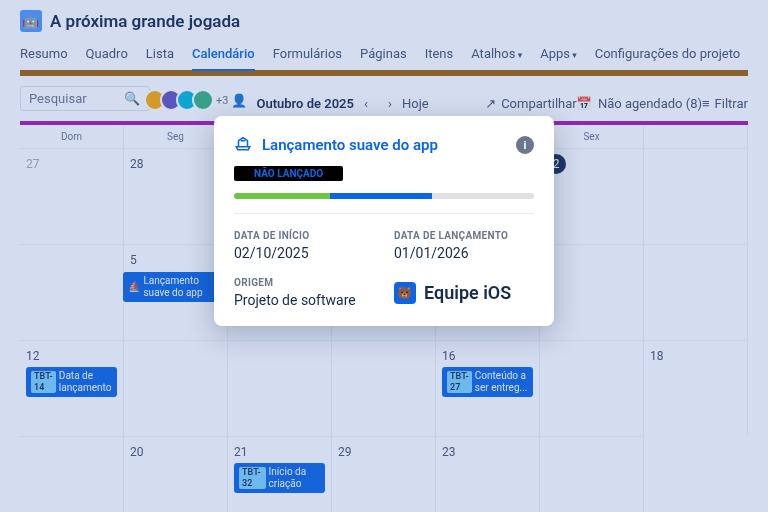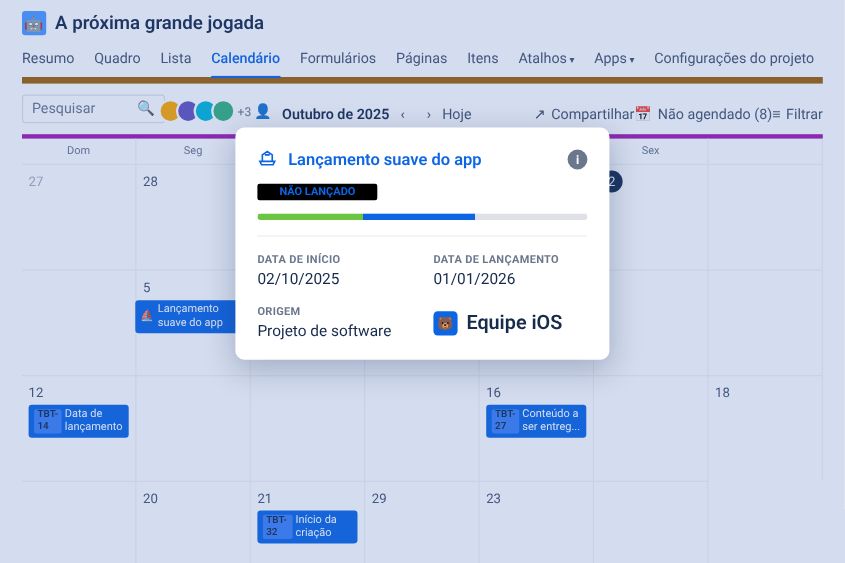"TBT-14" .ev-key { background: #3b82f6 -> #7dd3fc }
